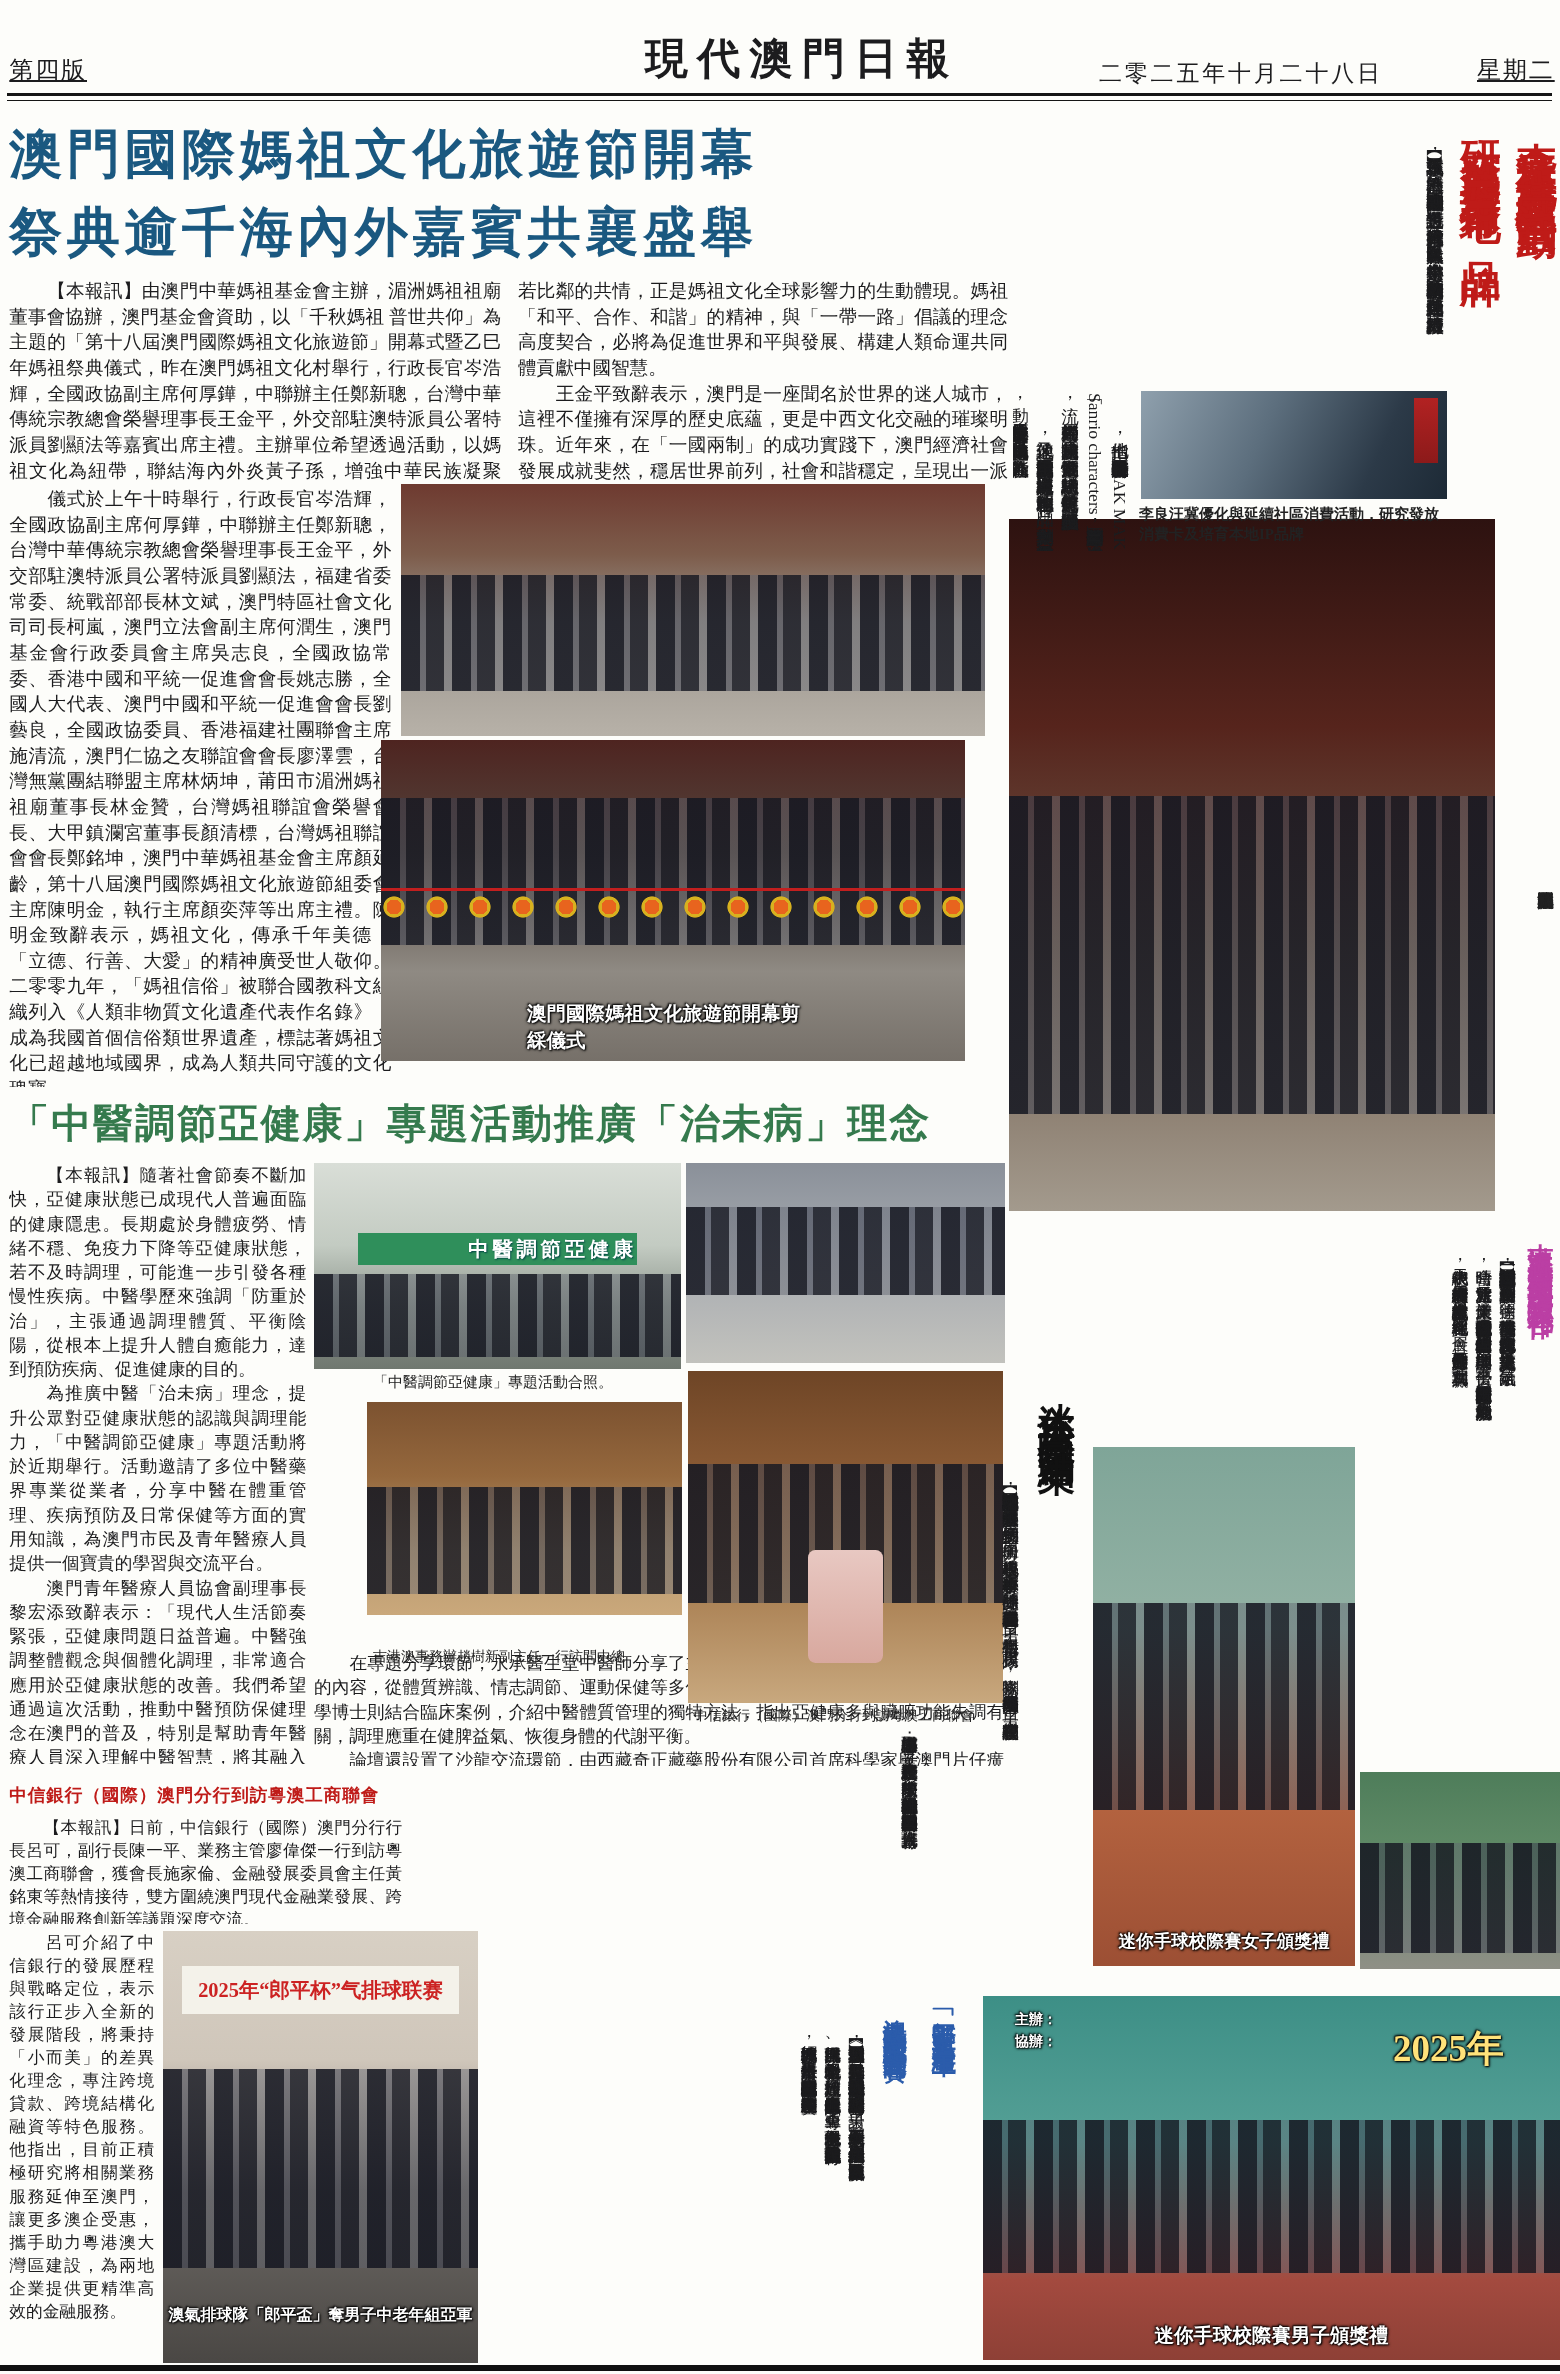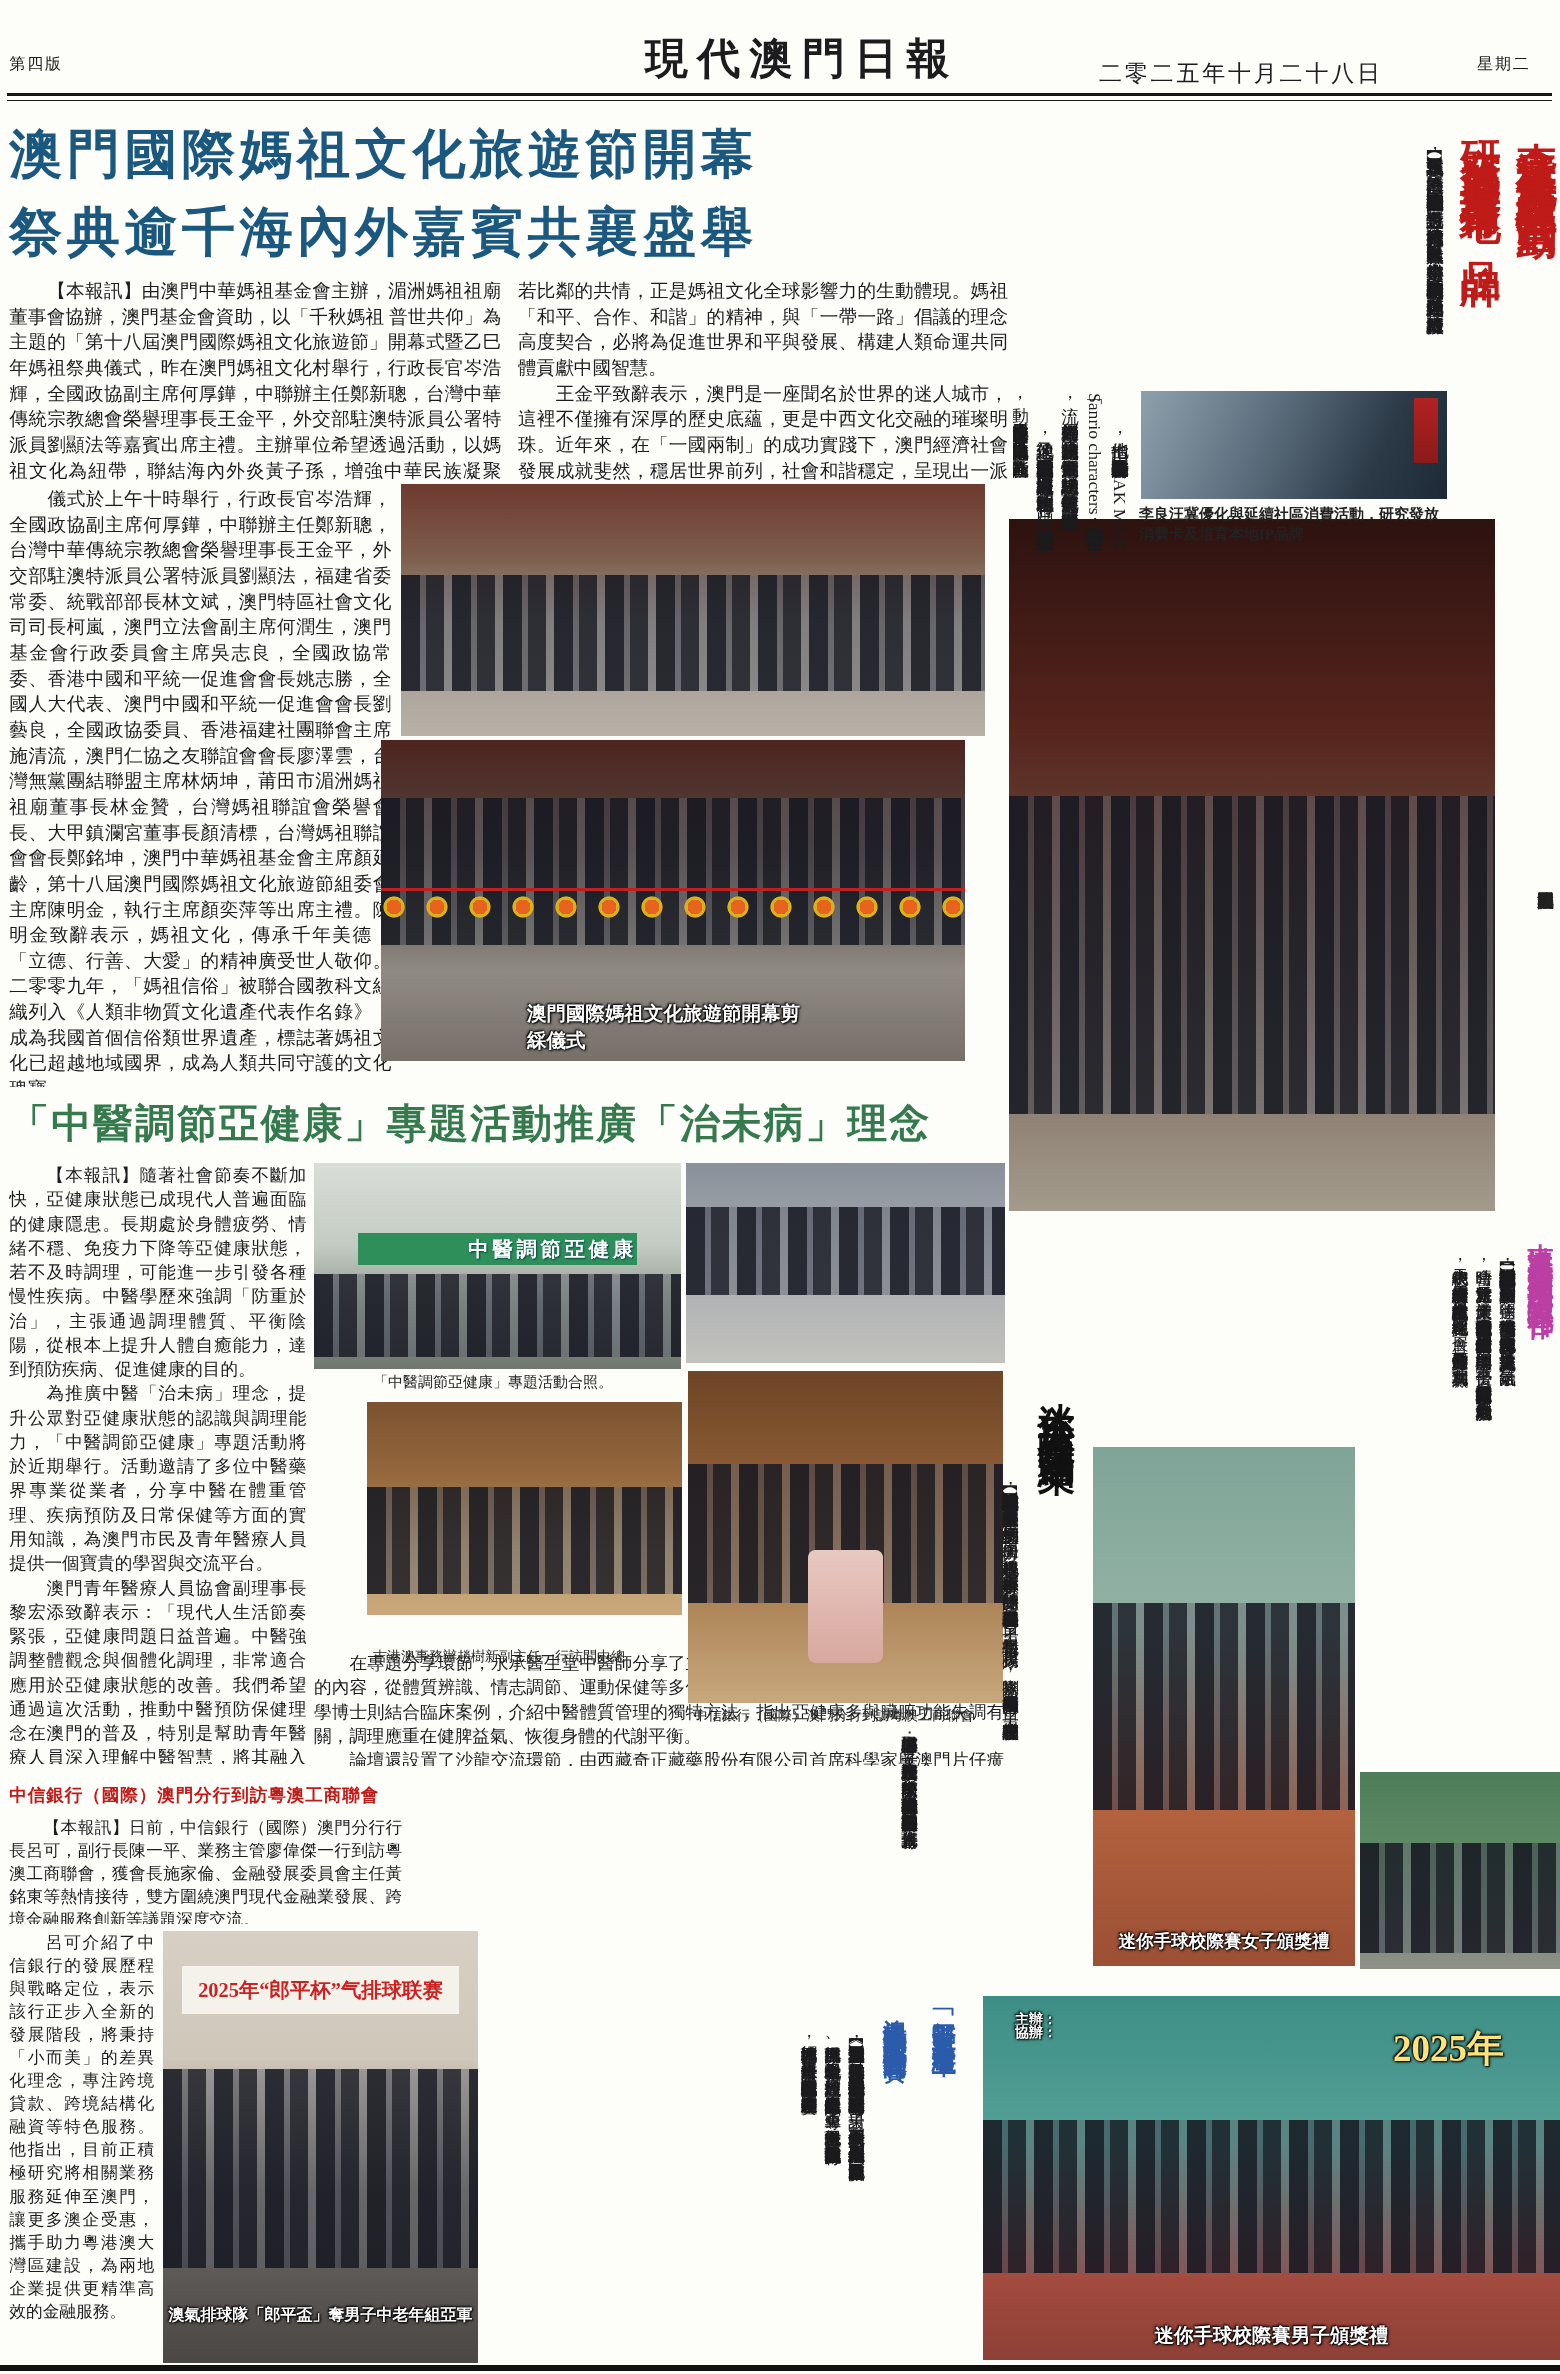"第四版" .hdr-label { font-size: 16px -> 24px; text-decoration: none -> underline }
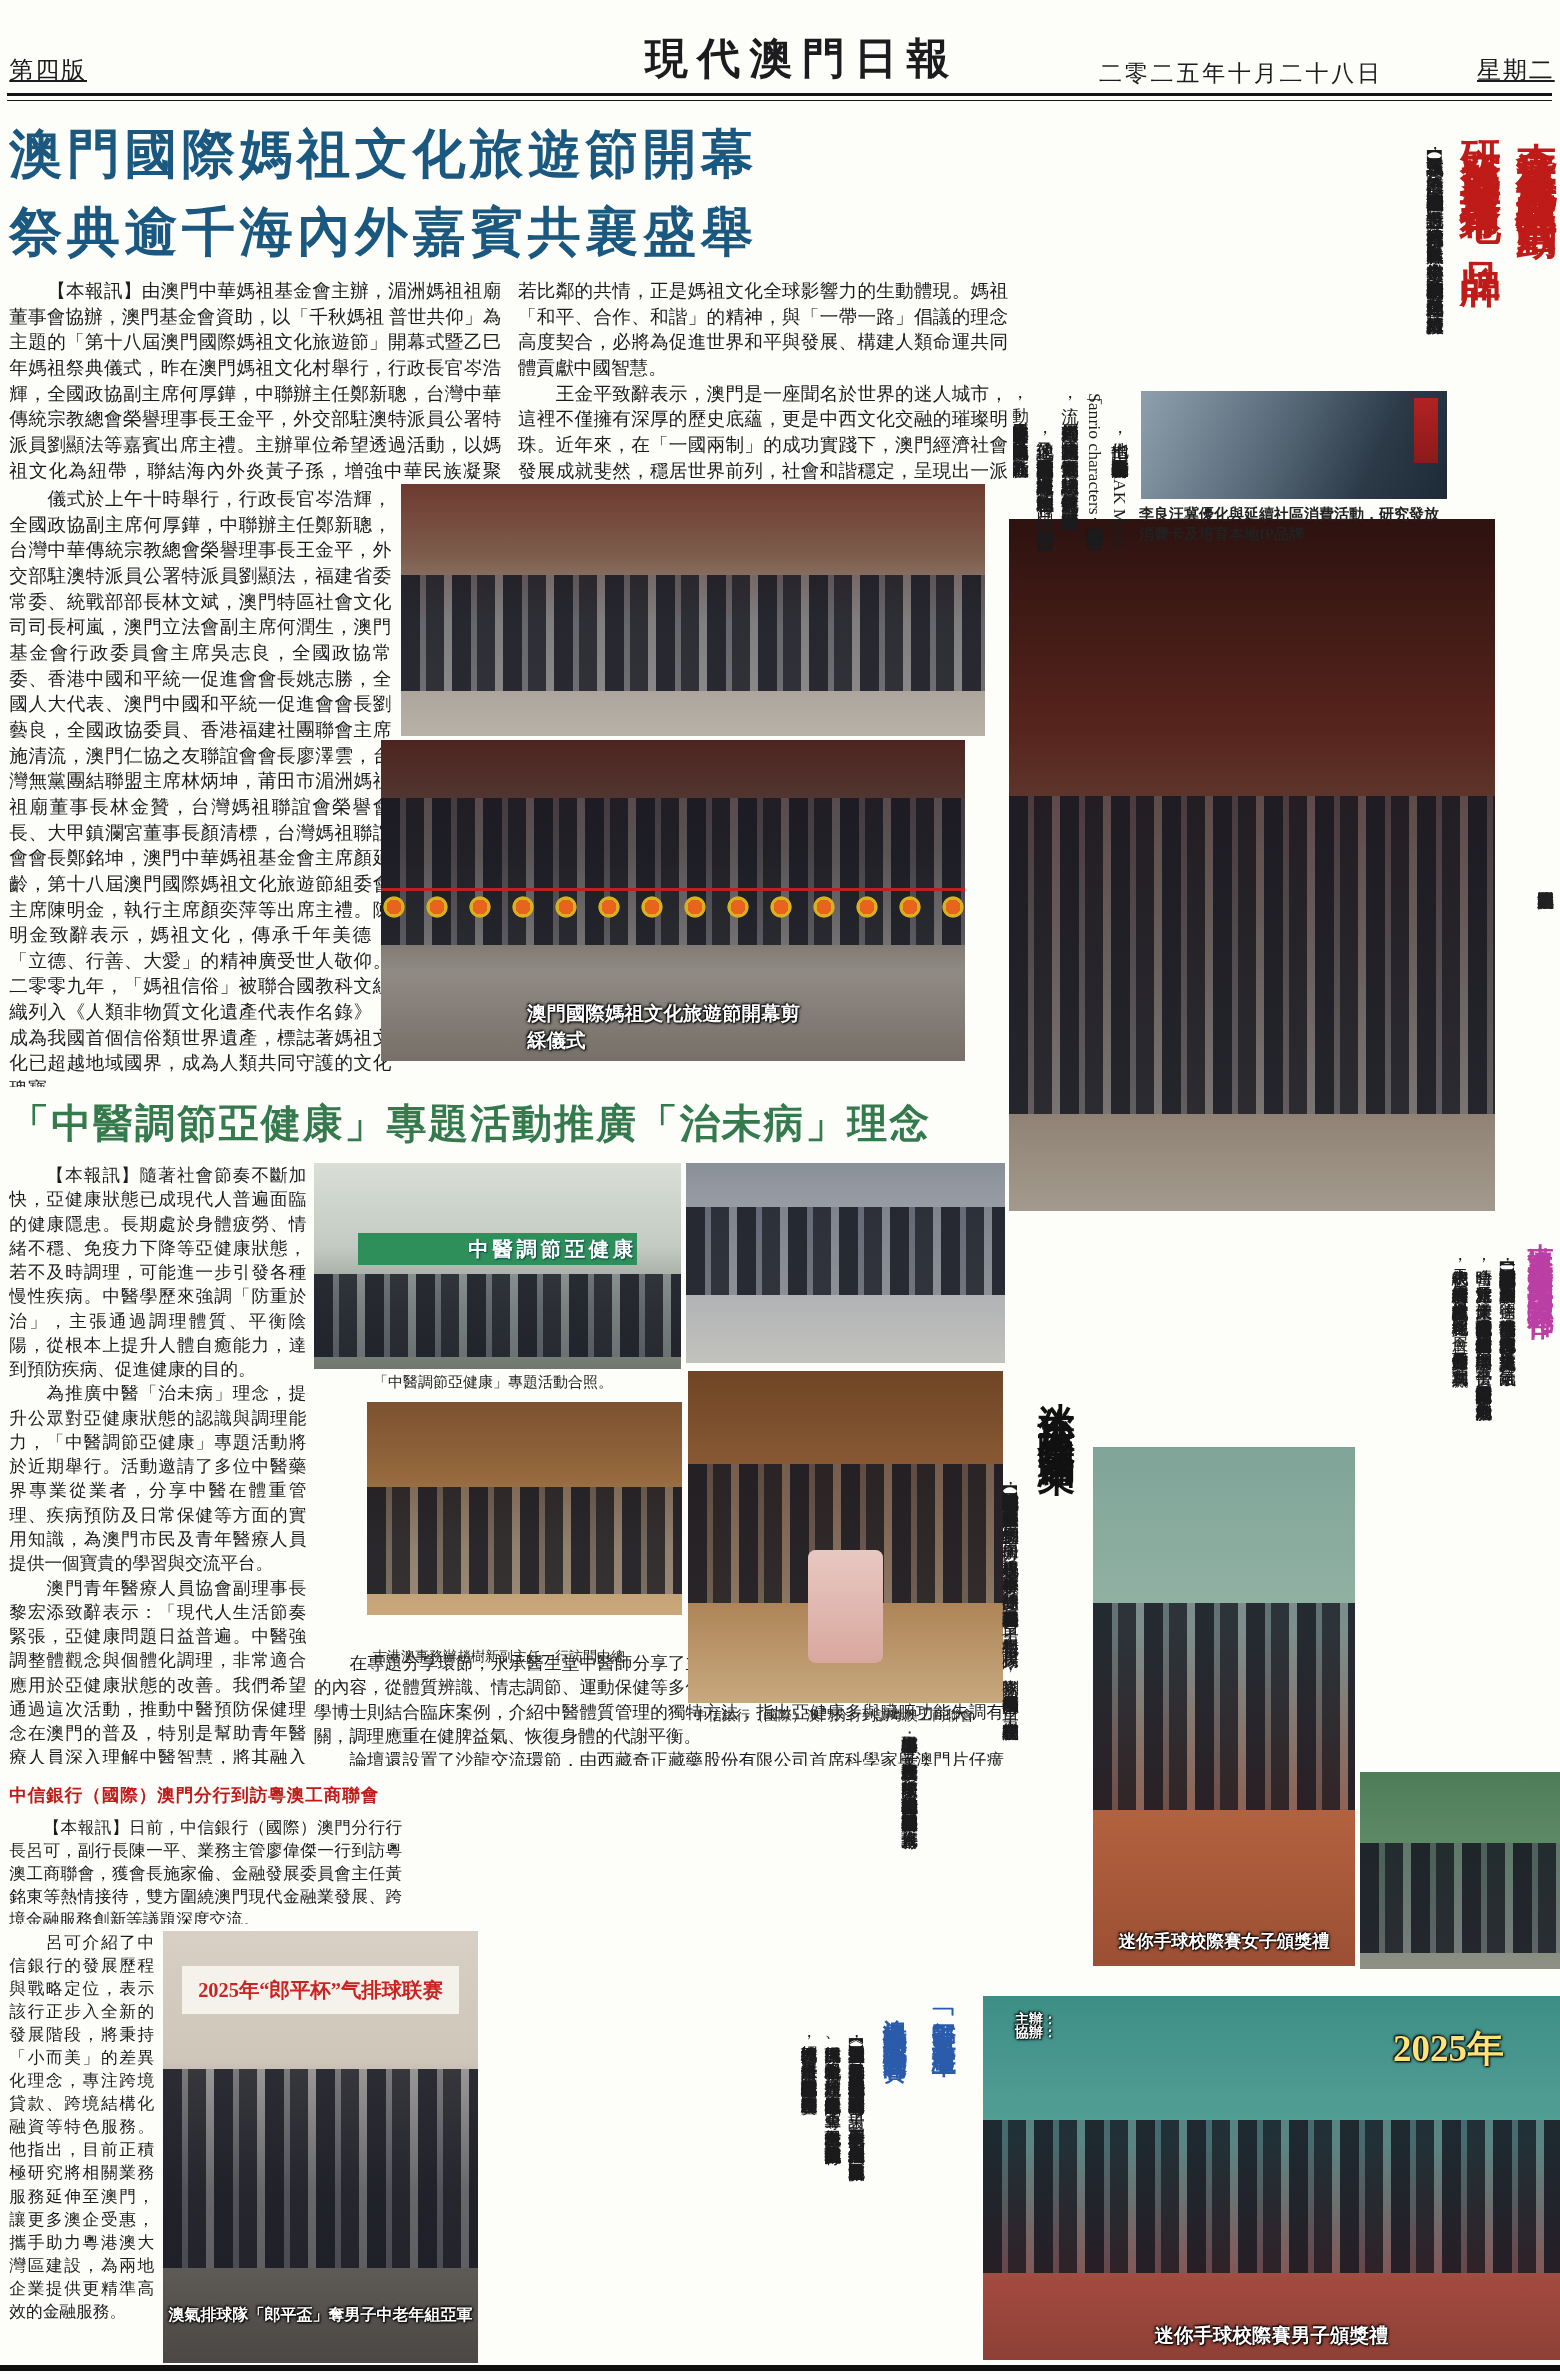"協辦：" div.ph-ov { top: 28px -> 37px }
